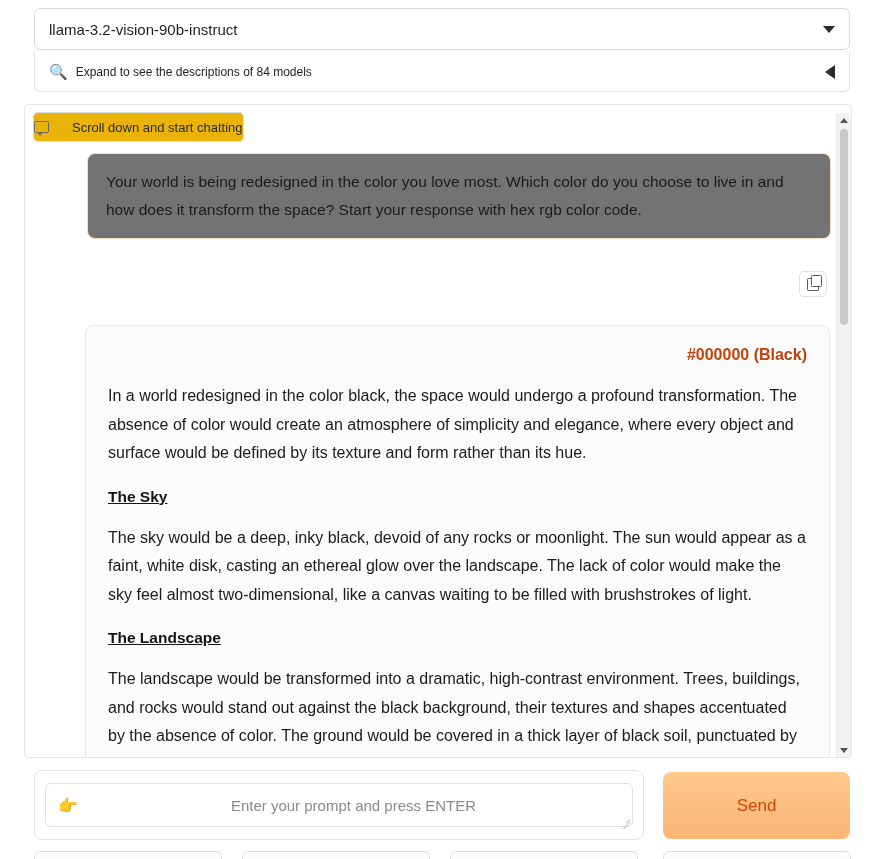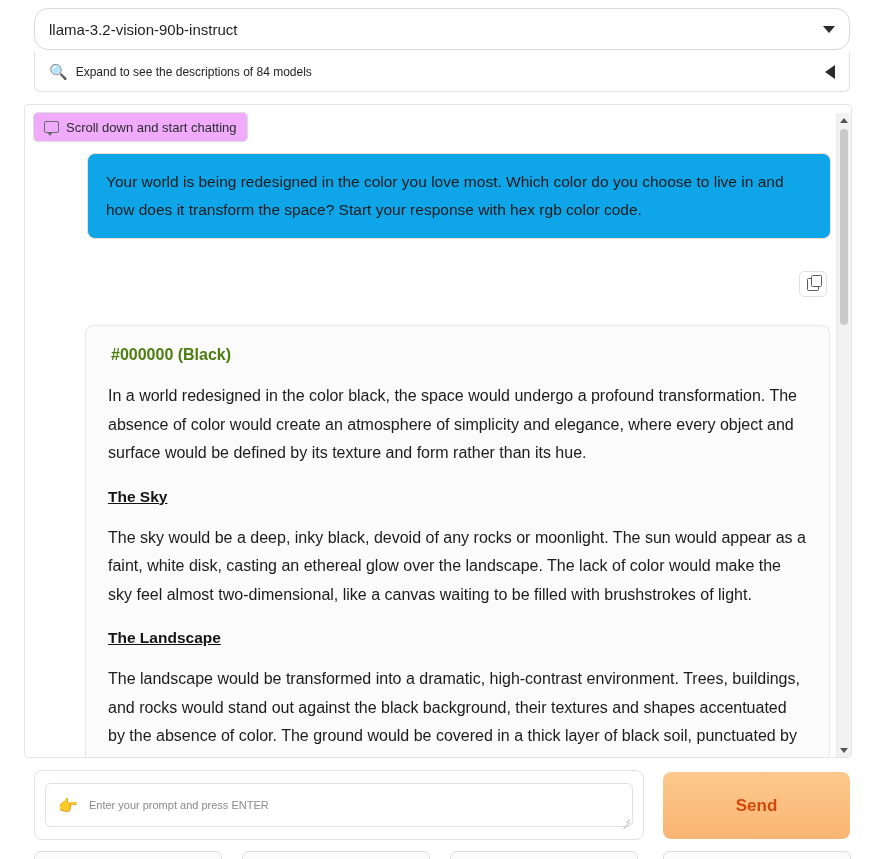"llama-3.2-vision-90b-instruct" .model-select { border-radius: 14px -> 6px }
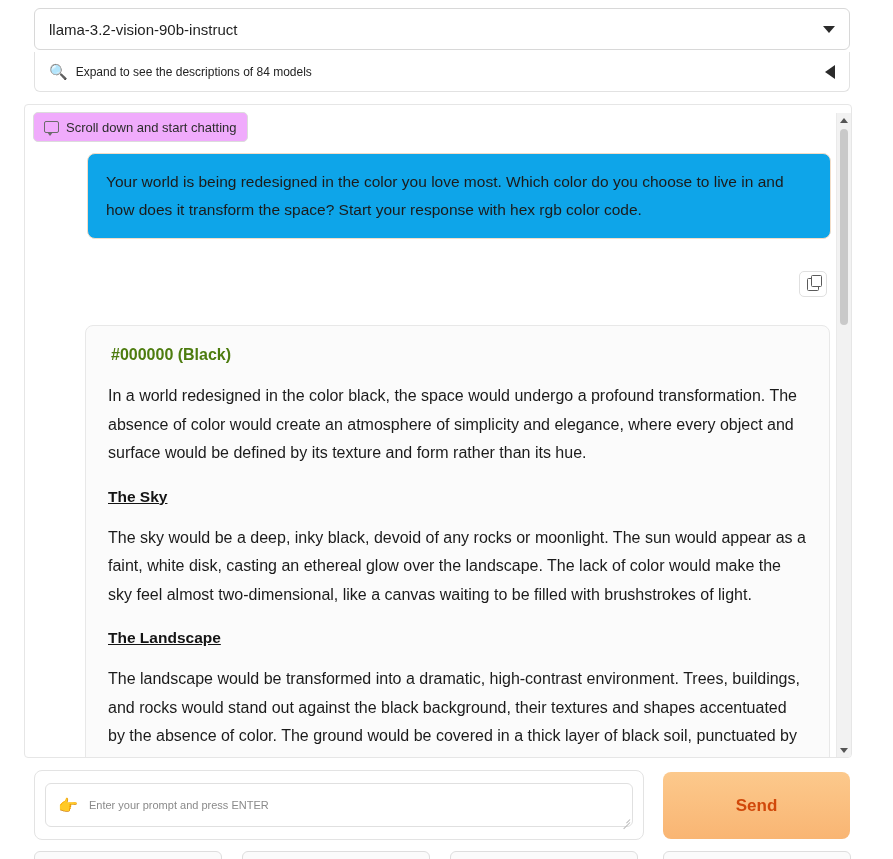"Scroll down and start chatting" .scroll-hint { background: #f0abfc -> #eab308; gap: 7px -> 23px; padding: 0 10px -> 0 0 }
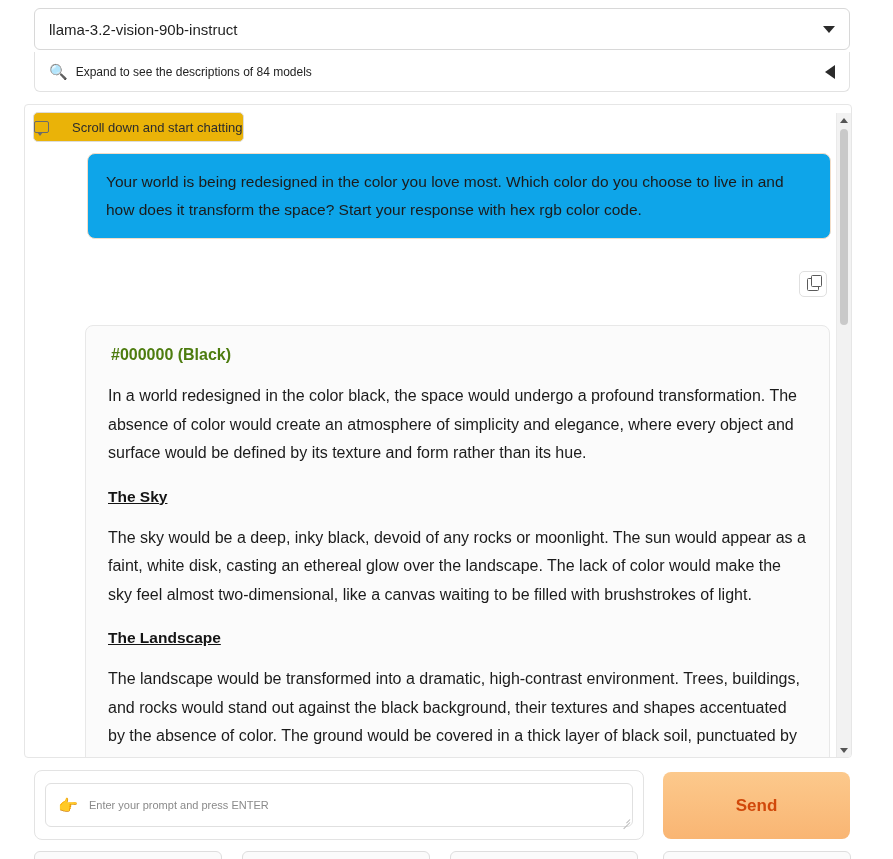"Your world is being redesigned" .user-msg { background: #0ea5e9 -> #737373 }
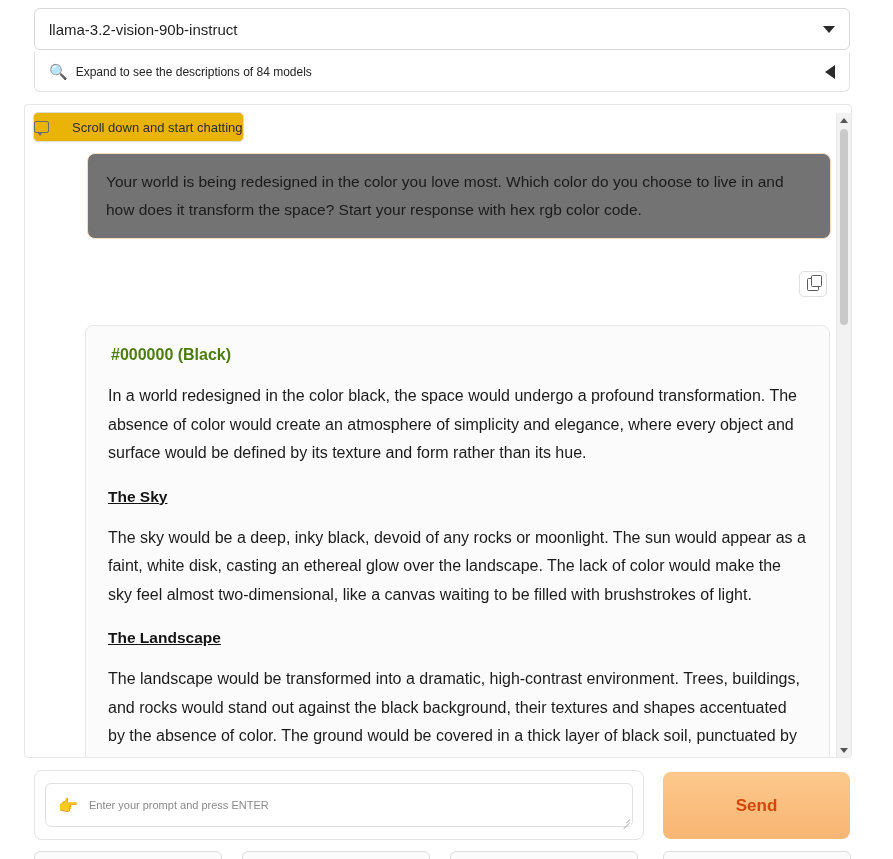"#000000 (Black)" .assistant-msg .hex-title { color: #4d7c0f -> #c2410c; text-align: none -> right }
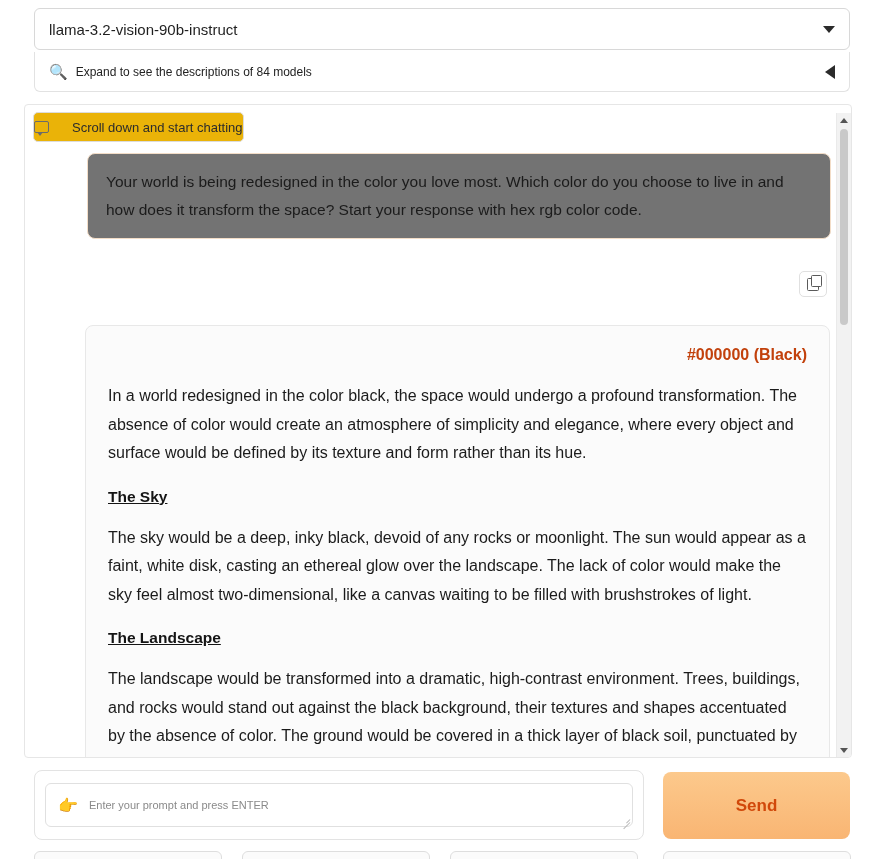"Enter your prompt and press" .prompt-box input { font-size: 11px -> 15px; text-align: none -> center }
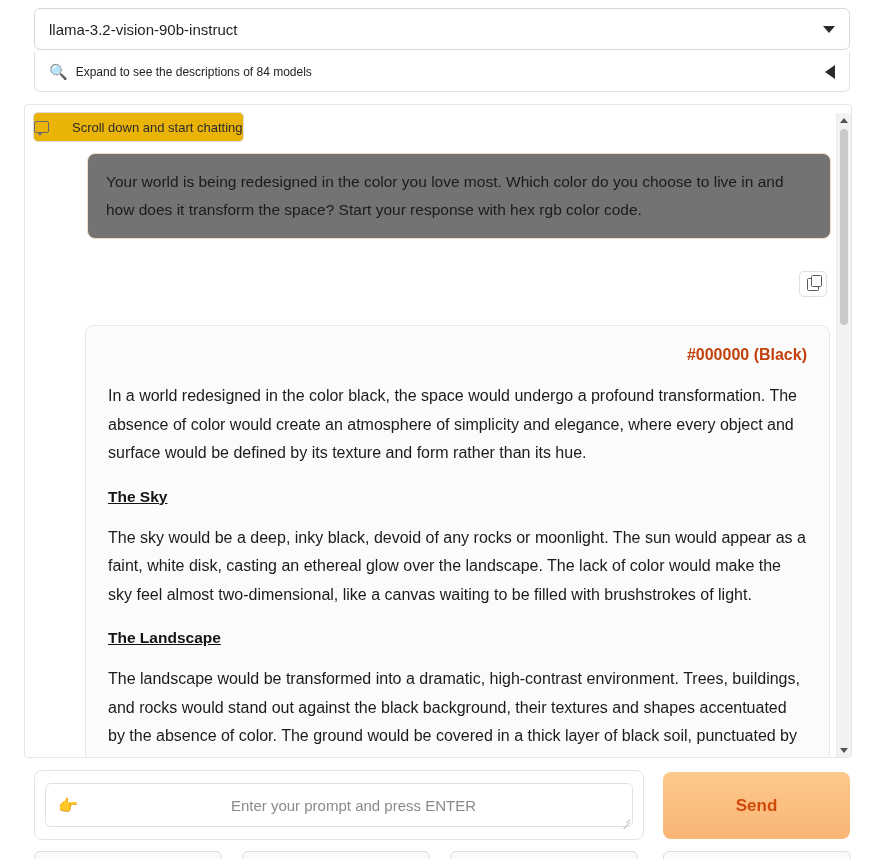"Send" .send-btn { font-weight: bold -> normal }
